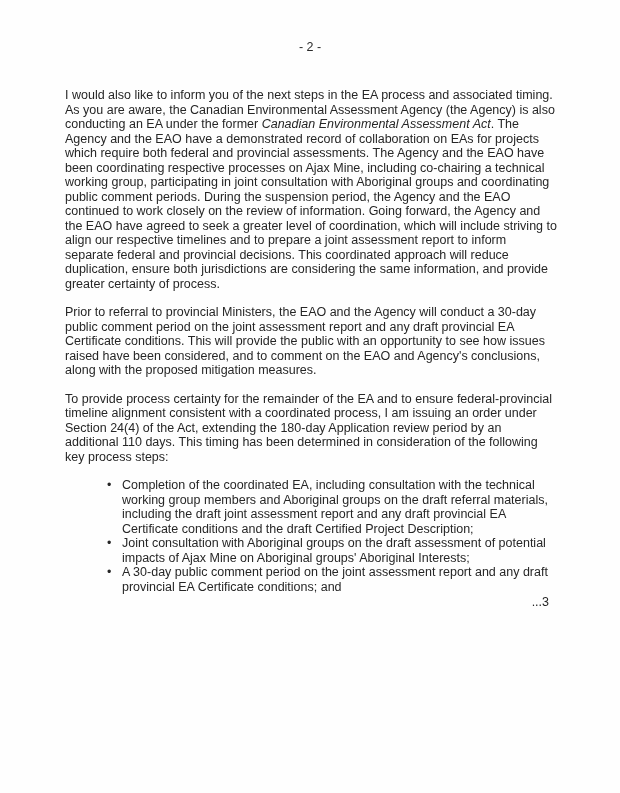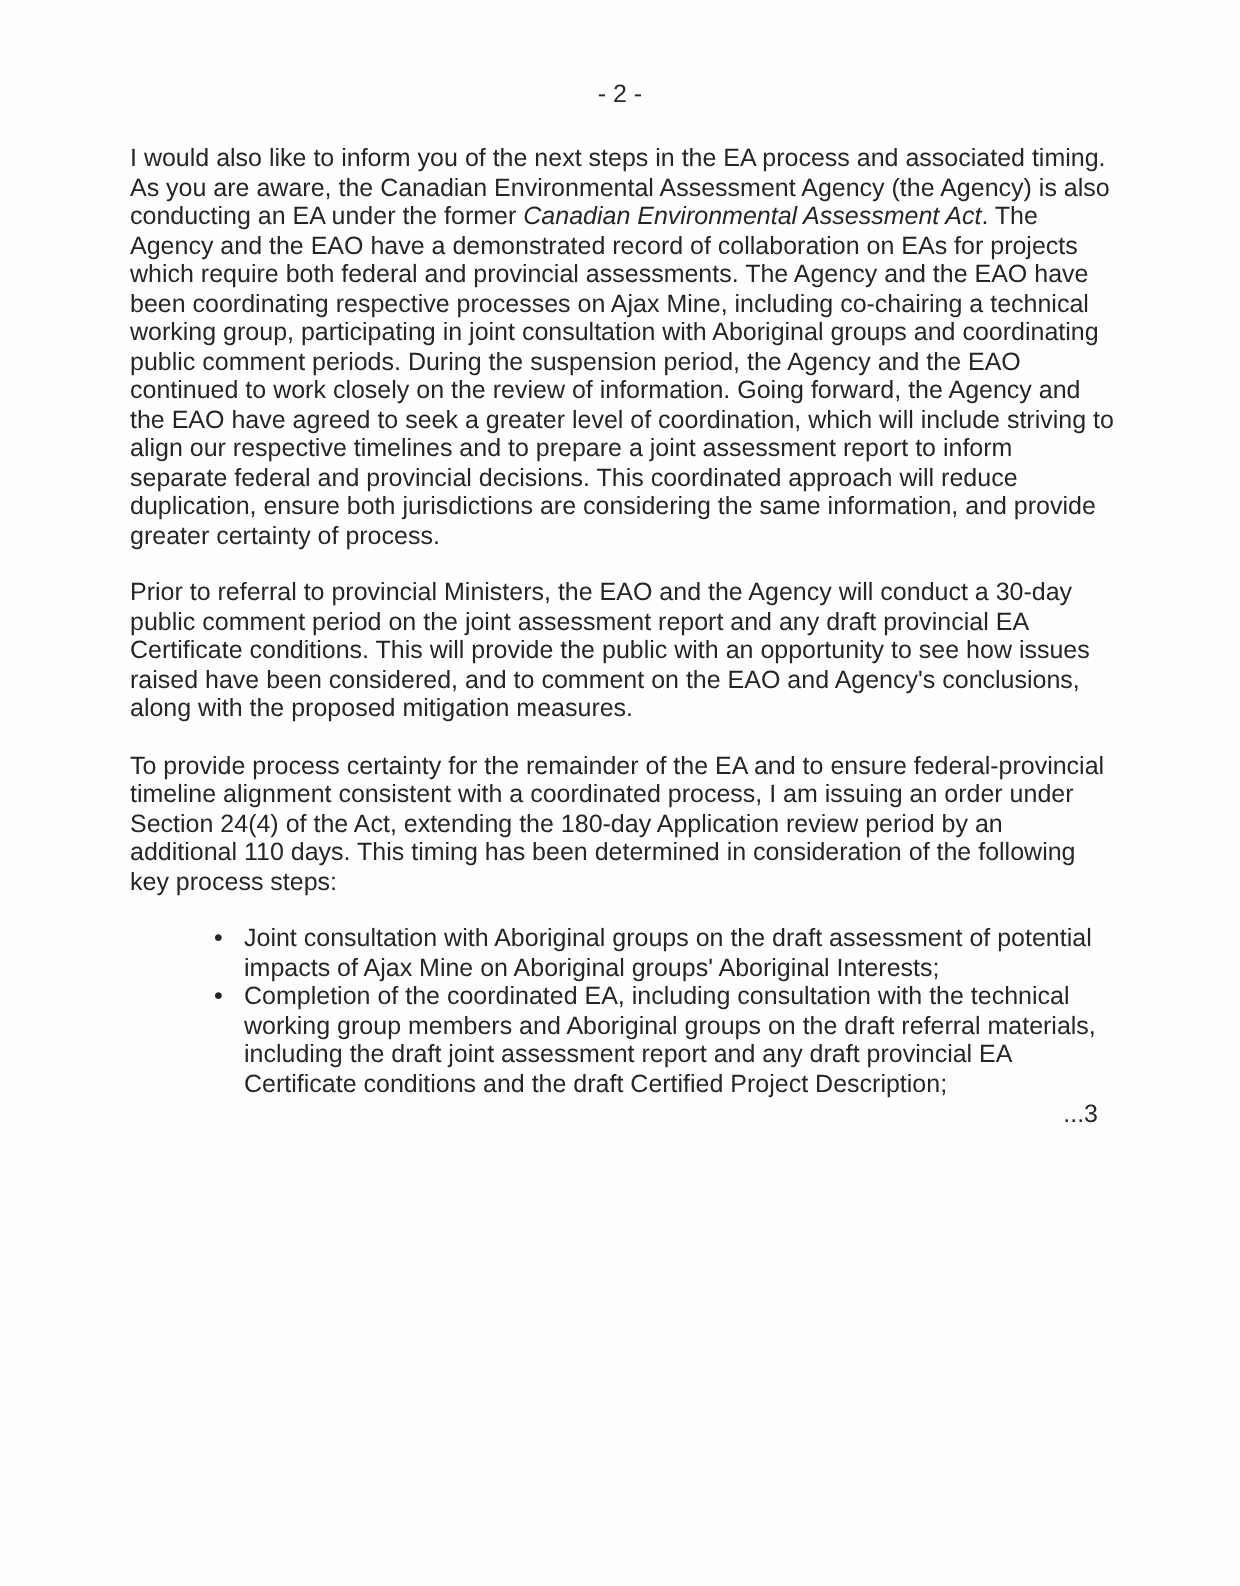"I would also like to" .letter-body { top: 72px -> 88px }
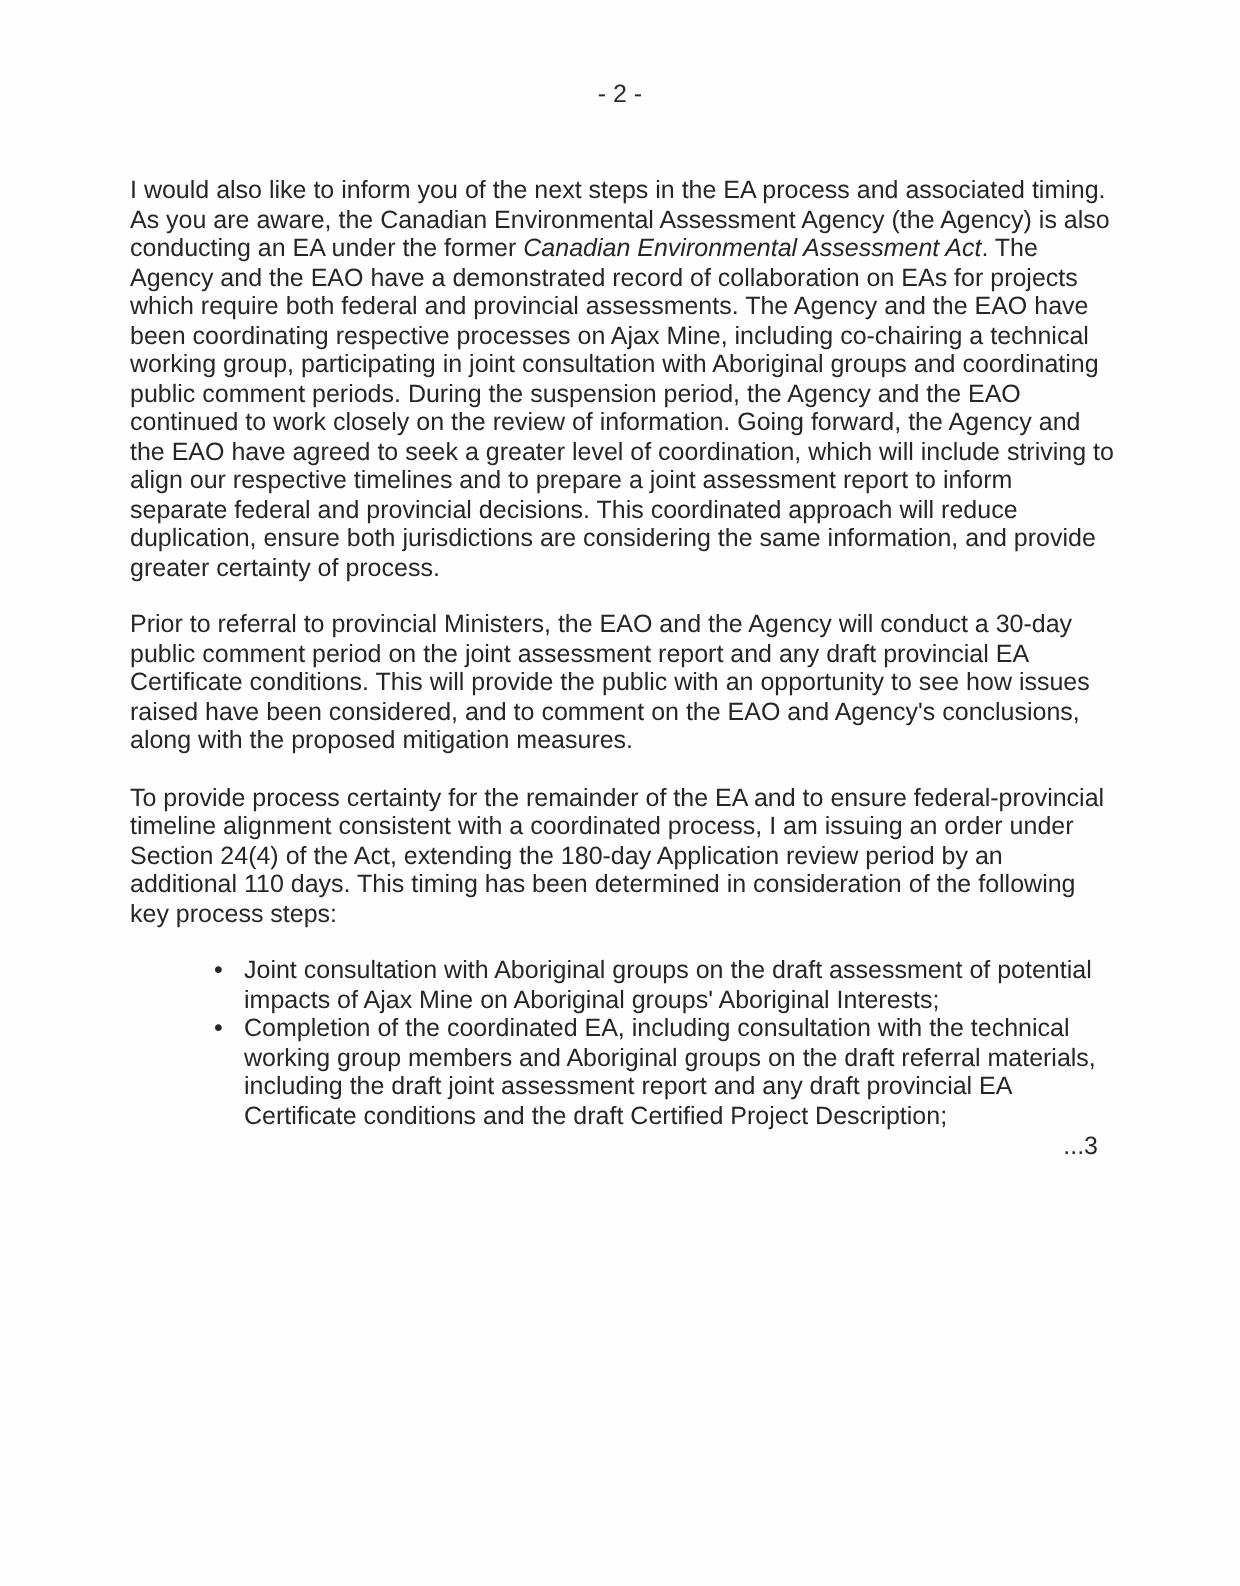"Joint consultation with Aboriginal" li { order: before "Completion of the coordinated EA," -> after "Completion of the coordinated EA," }
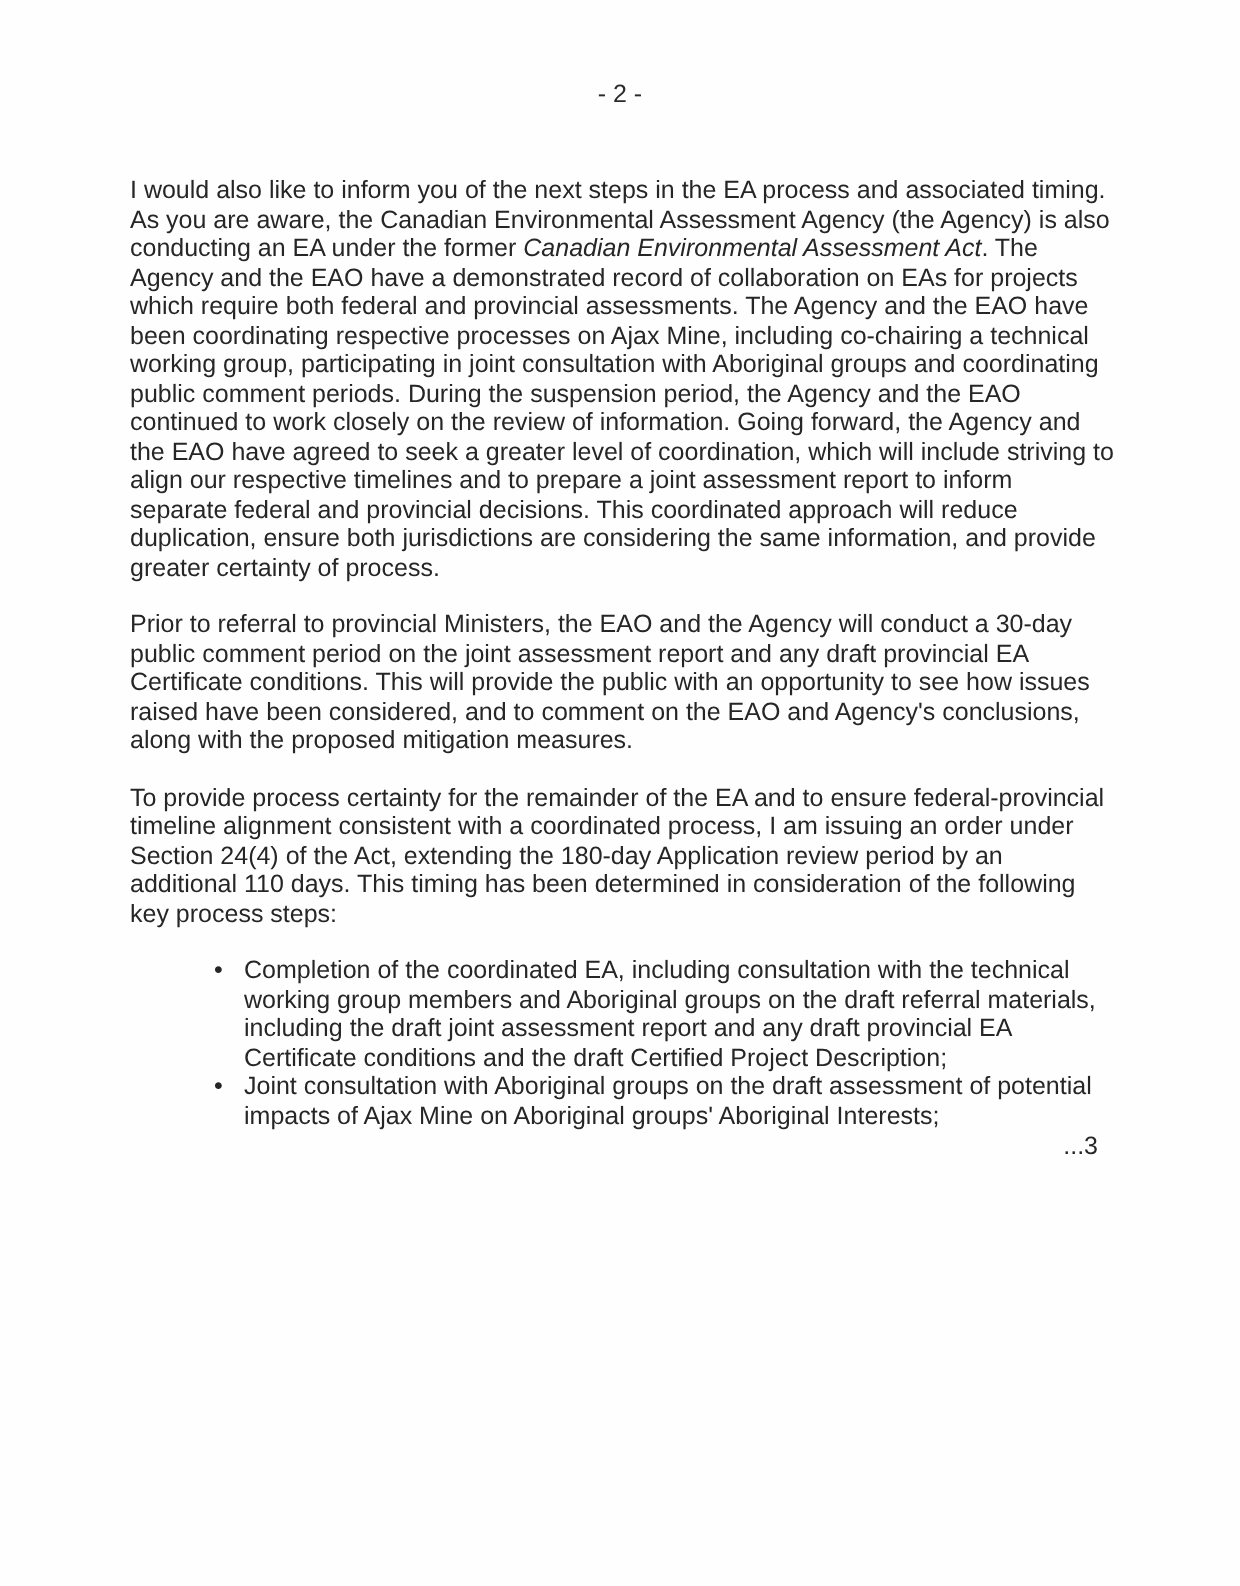"A 30-day public comment period" li { html: none -> <li>A 30-day public comment period on the joint assessment report and any draft provincial EA Certificate conditions; and</li> }
